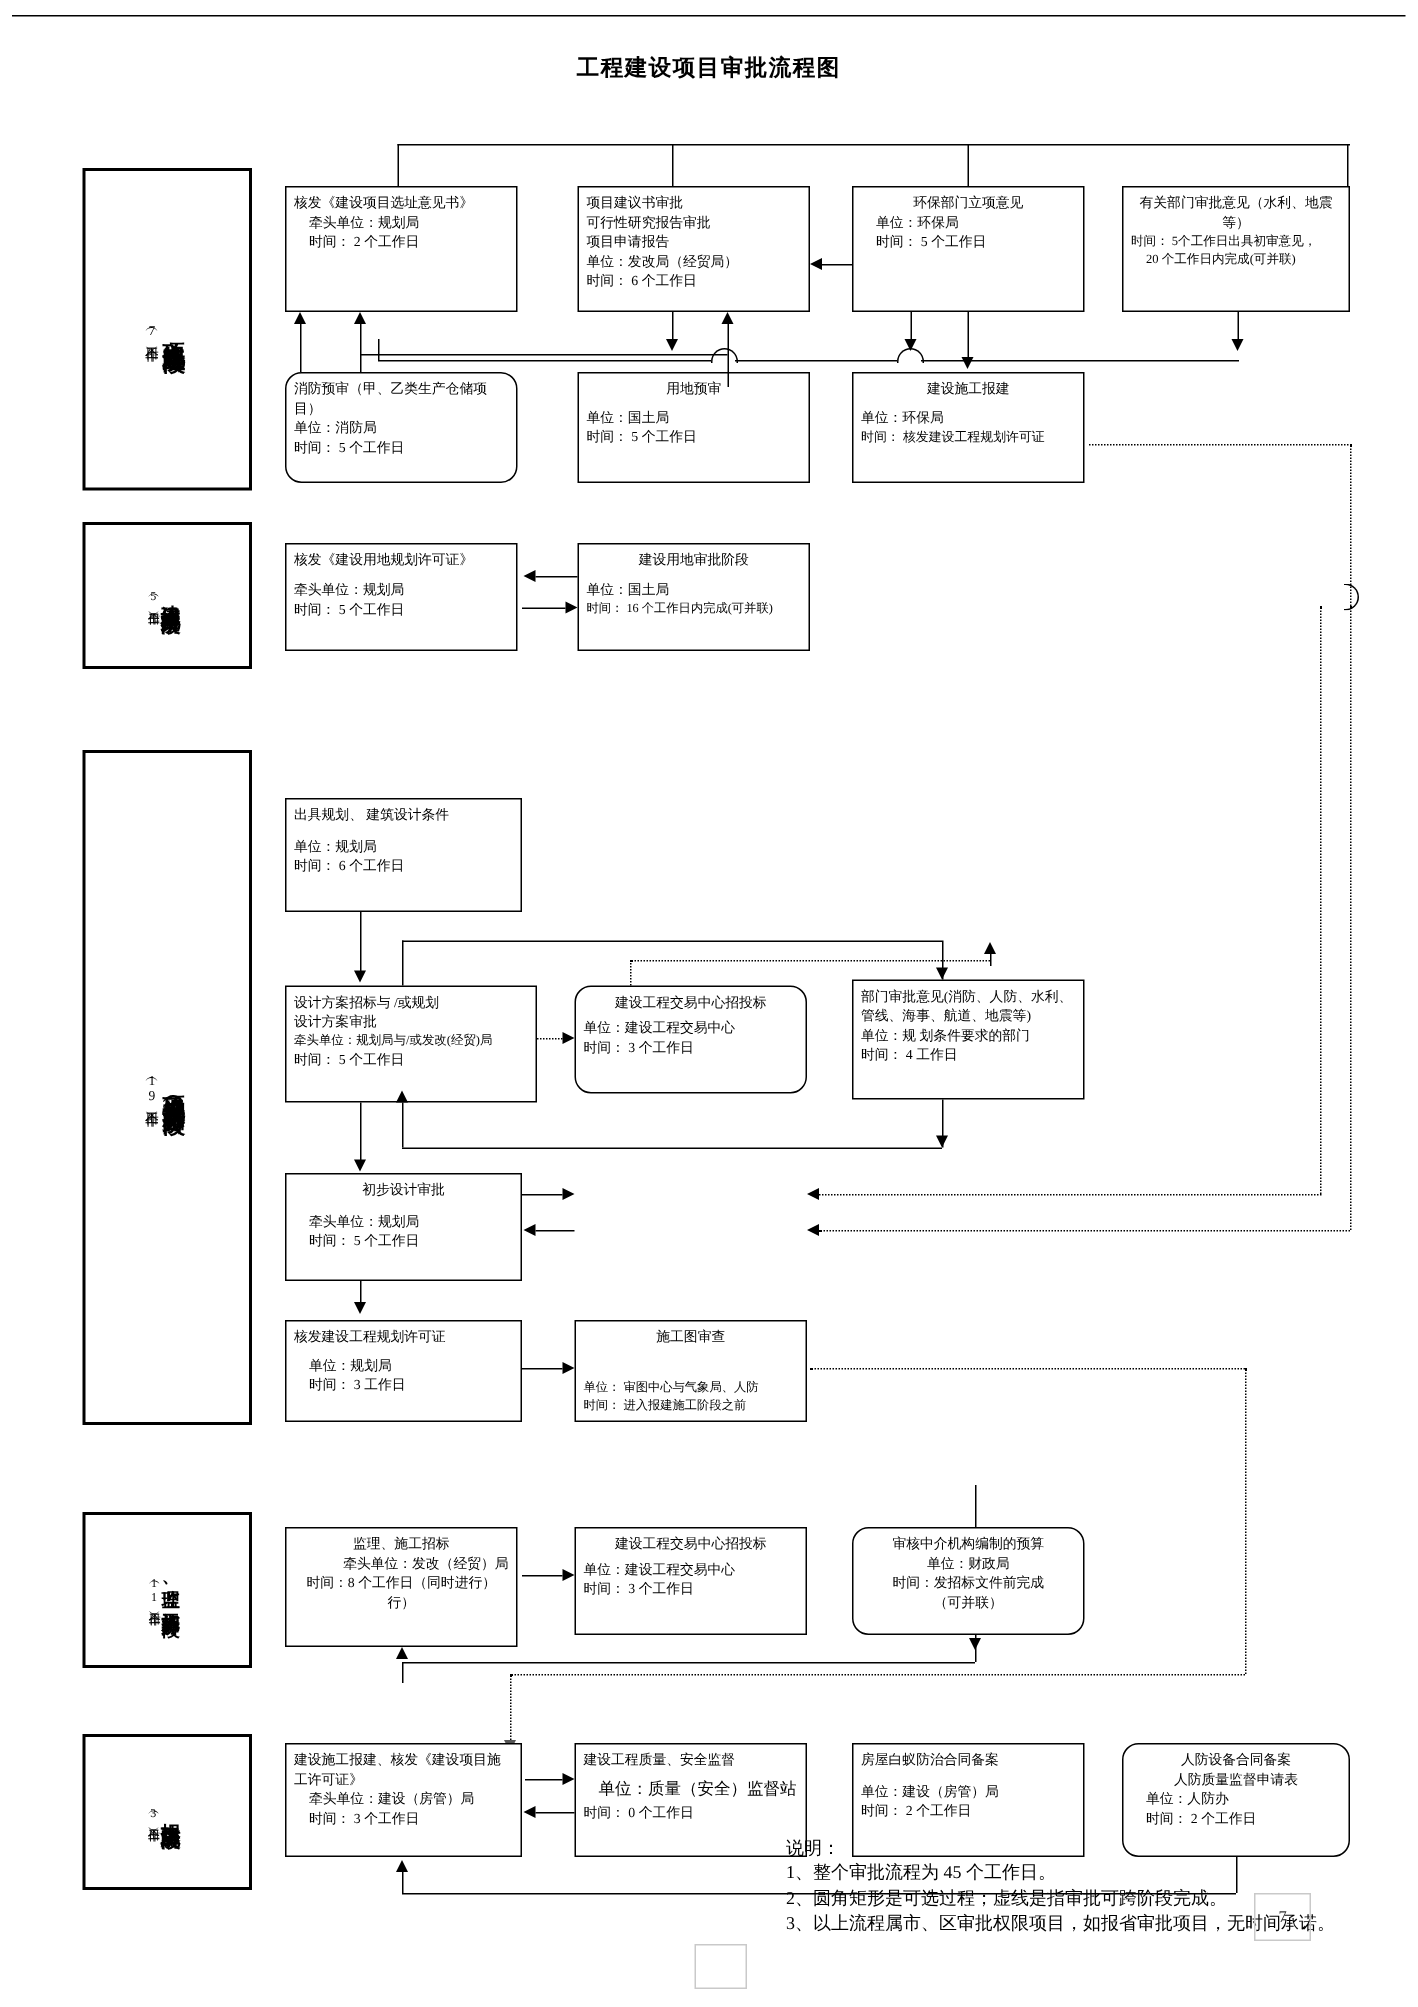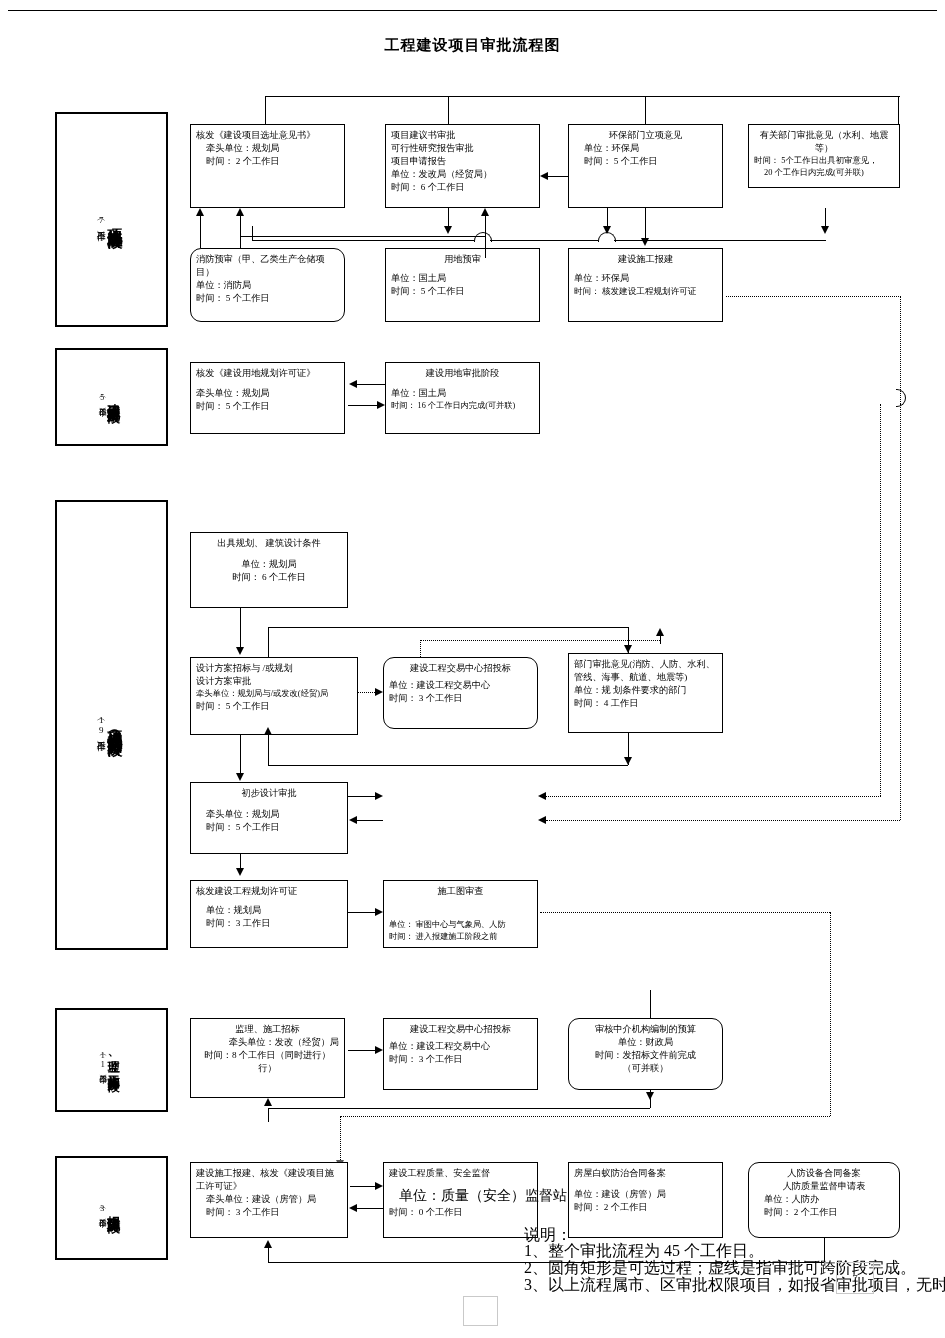"有关部门审批意见（水利、地震等）" div.node { height: 64px -> 84px }
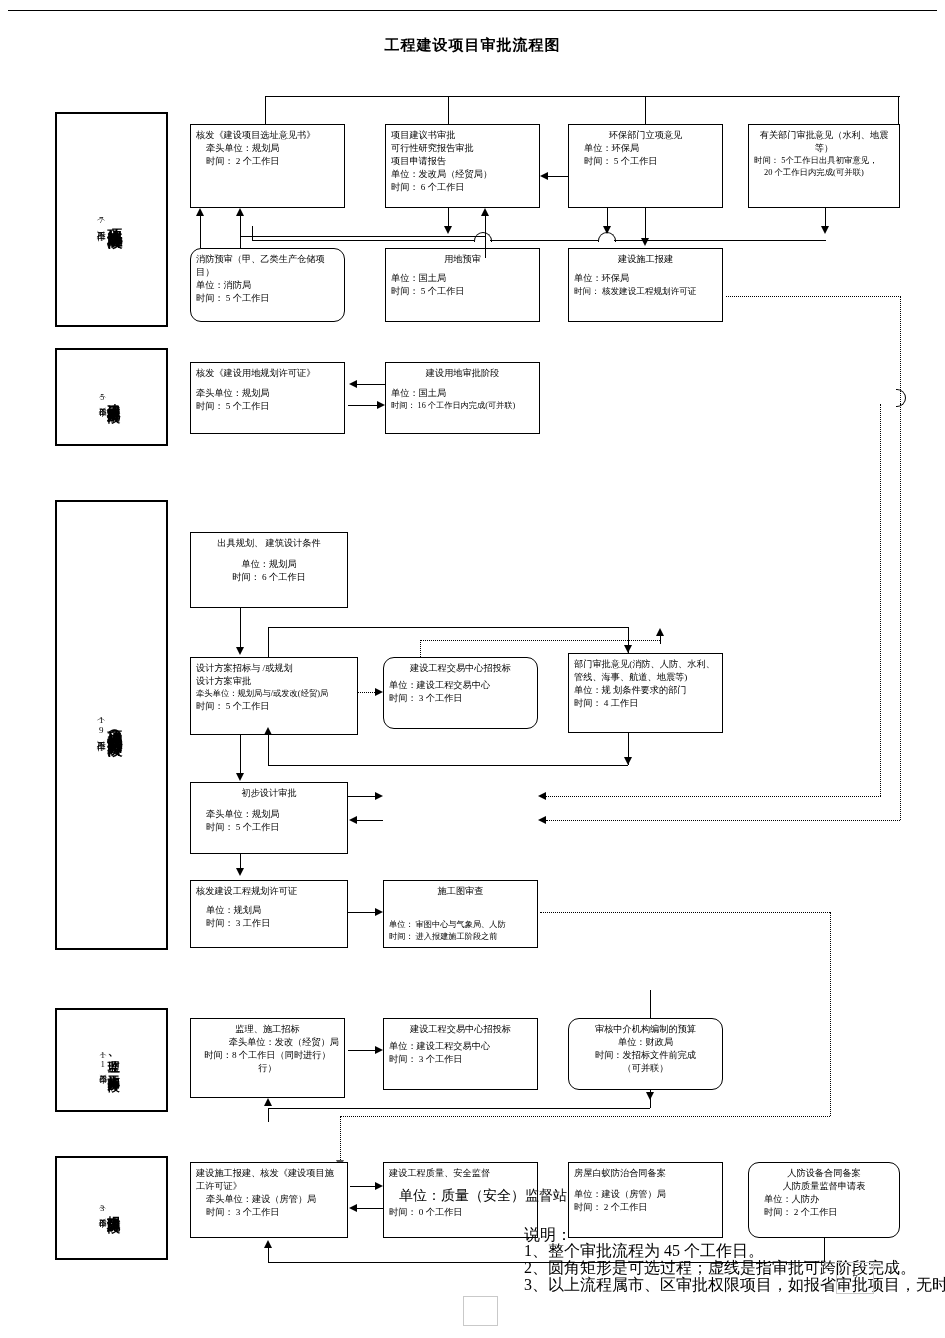"出具规划、 建筑设计条件" div.node { text-align: center -> none }
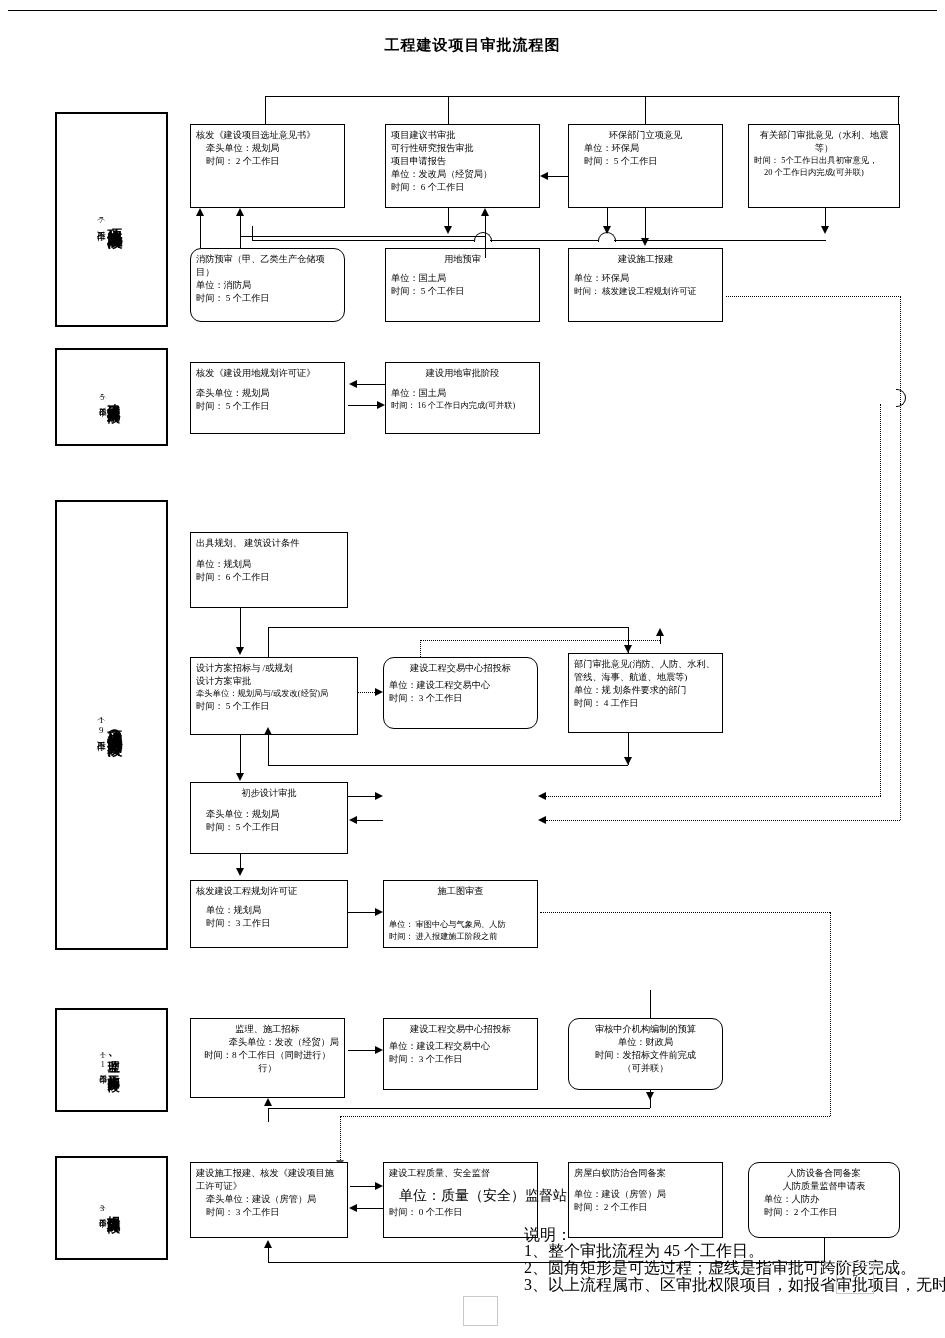"单位：质量（安全）监督站" span.ln { font-size: 14px -> 11px }
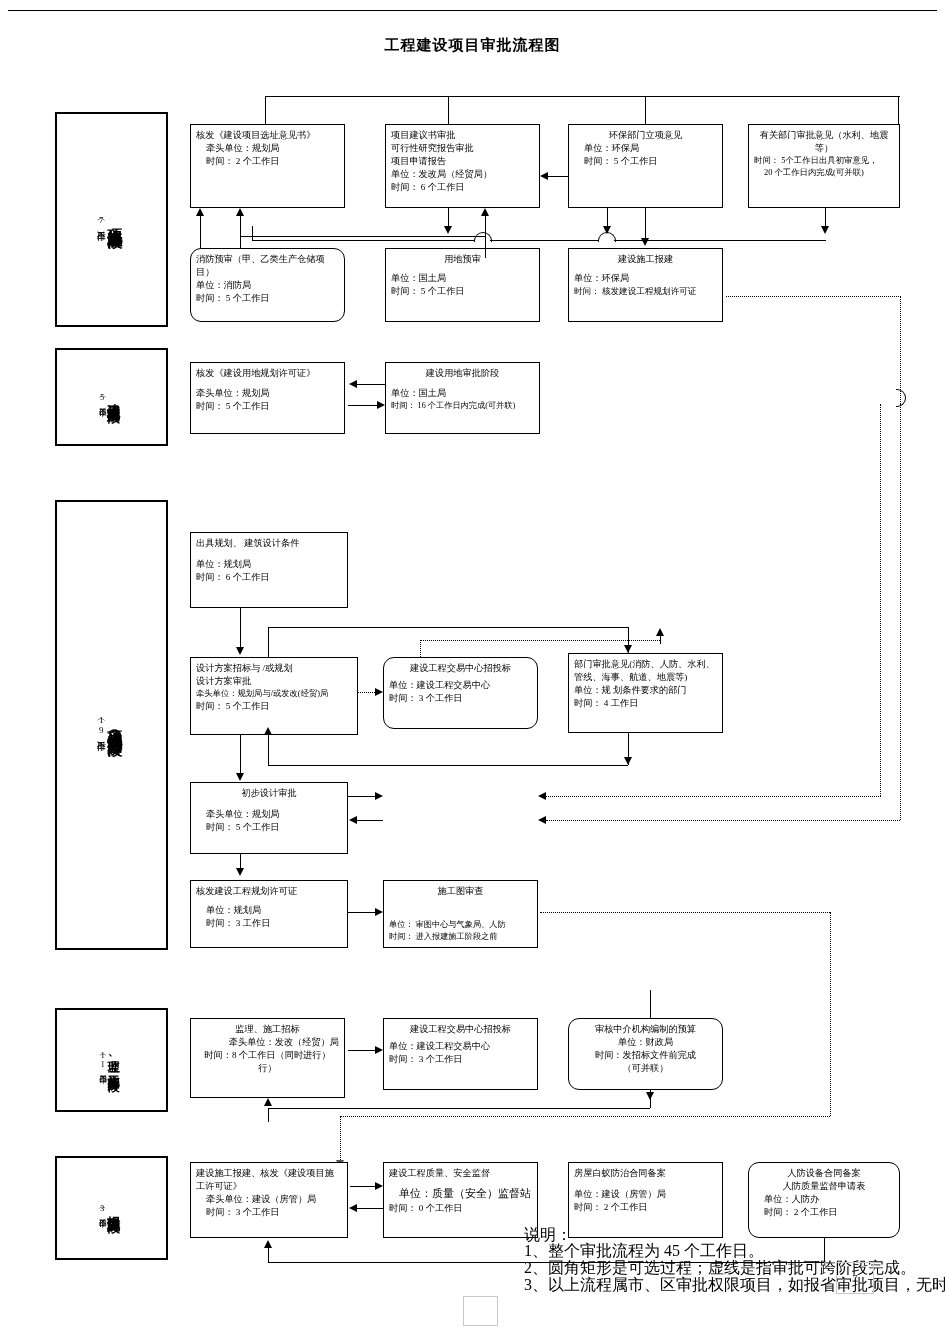"说明：" .notes { font-size: 16px -> 12px }
